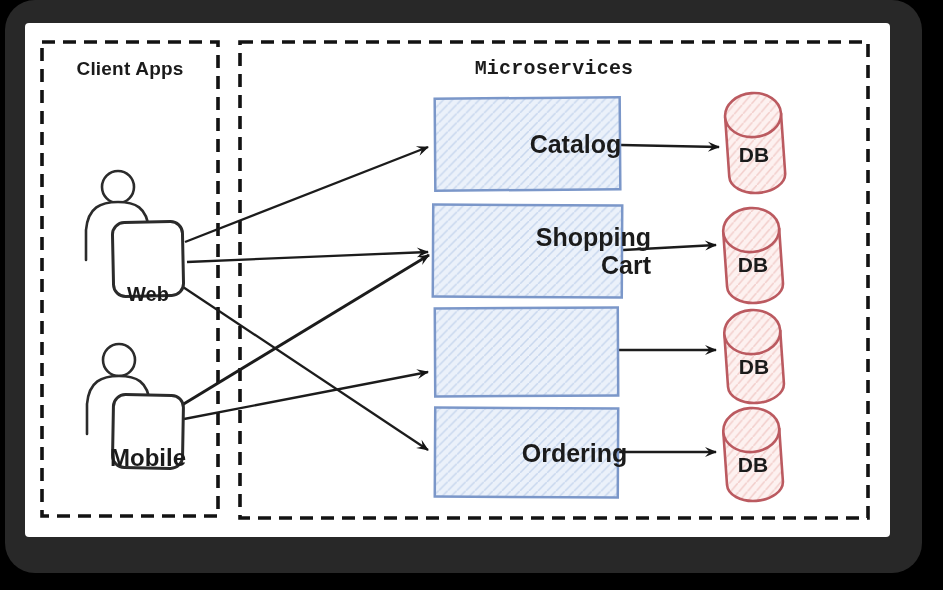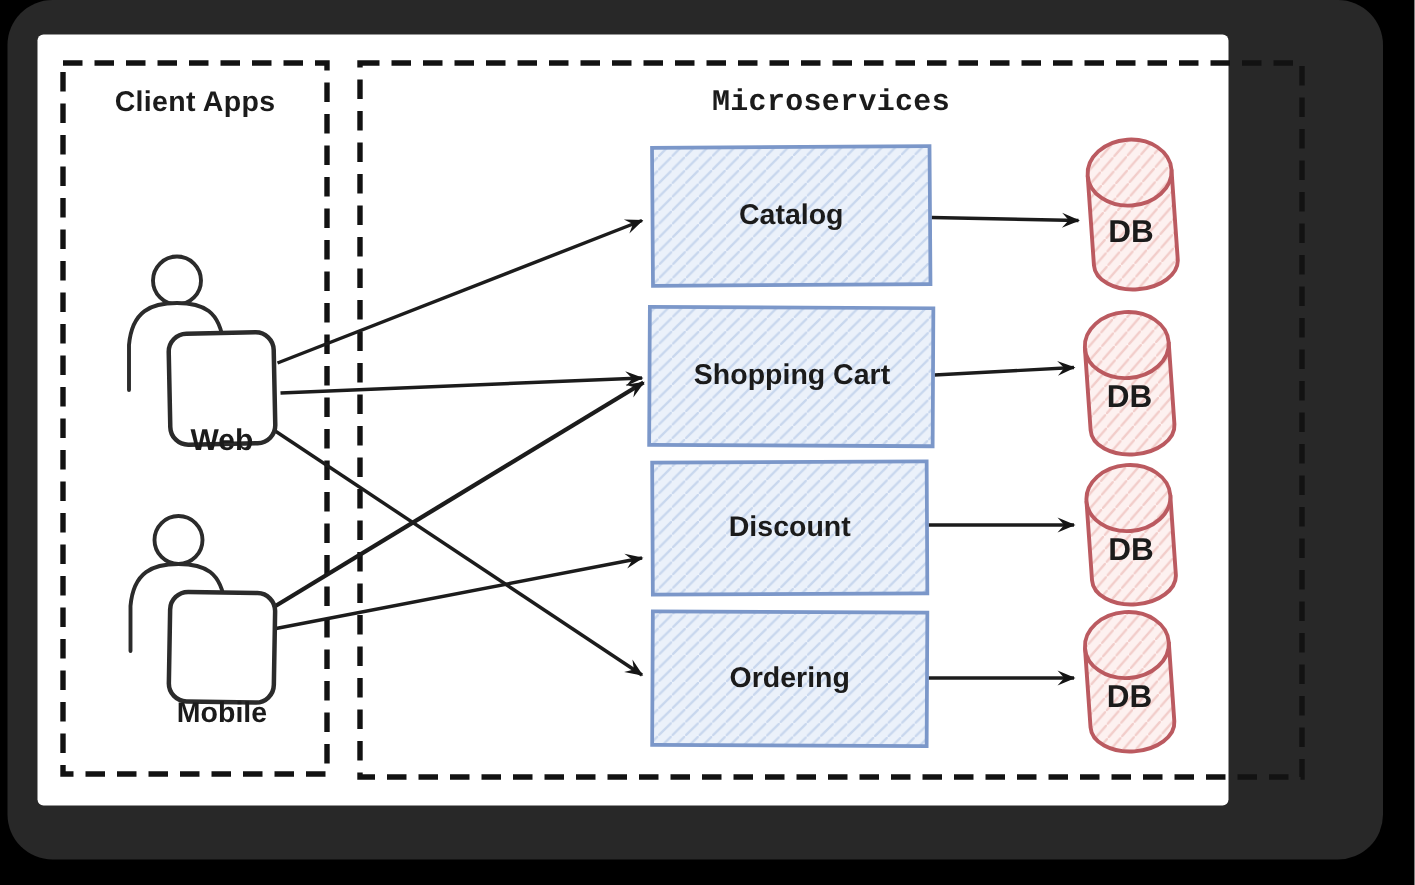"Client Apps" .canvas { width: 794px -> 865px }
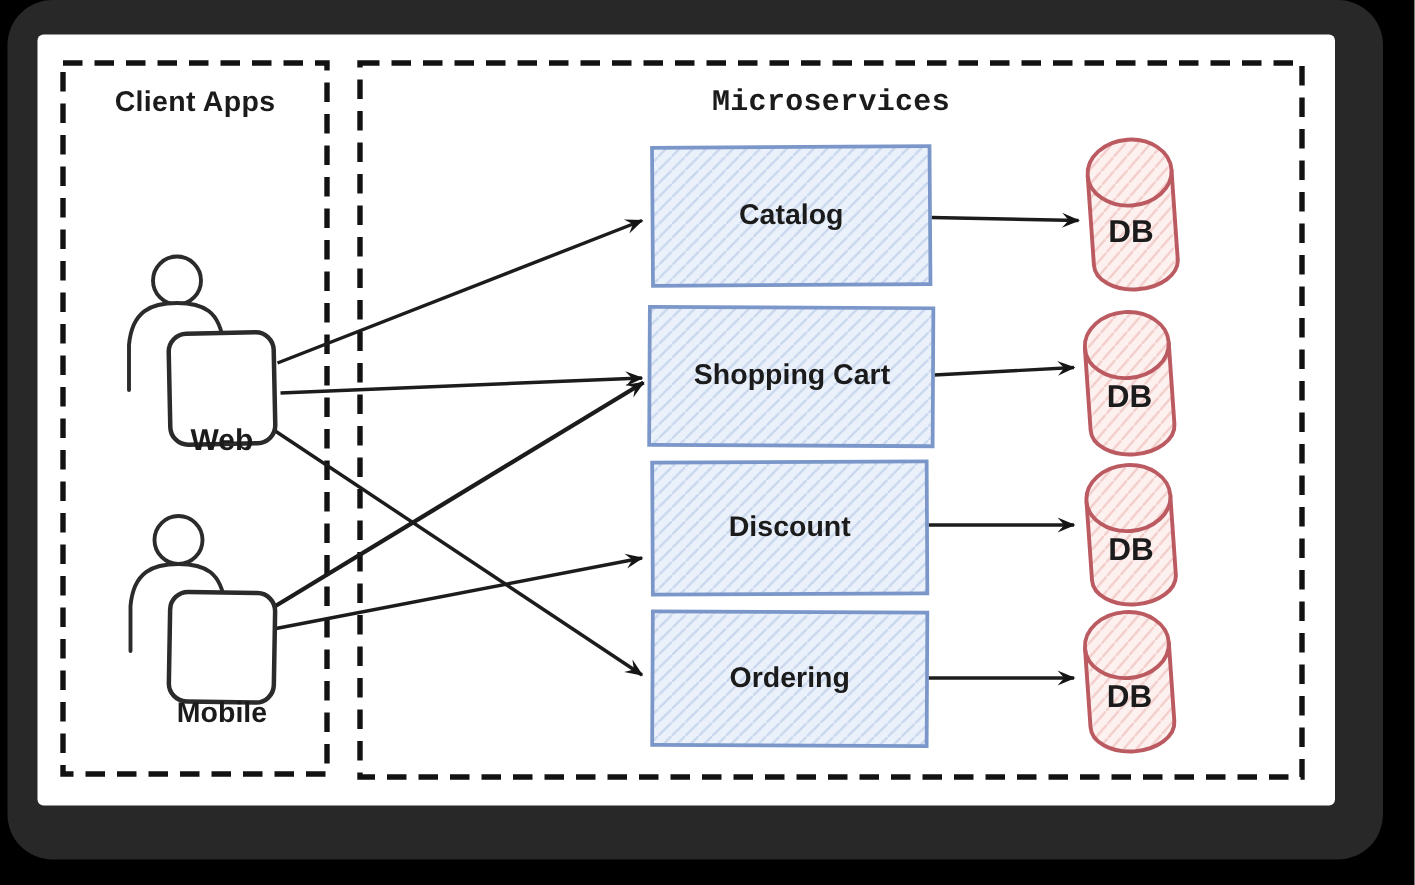"Catalog" .svc-lbl { font-size: 19px -> 25px; padding-left: none -> 48px }
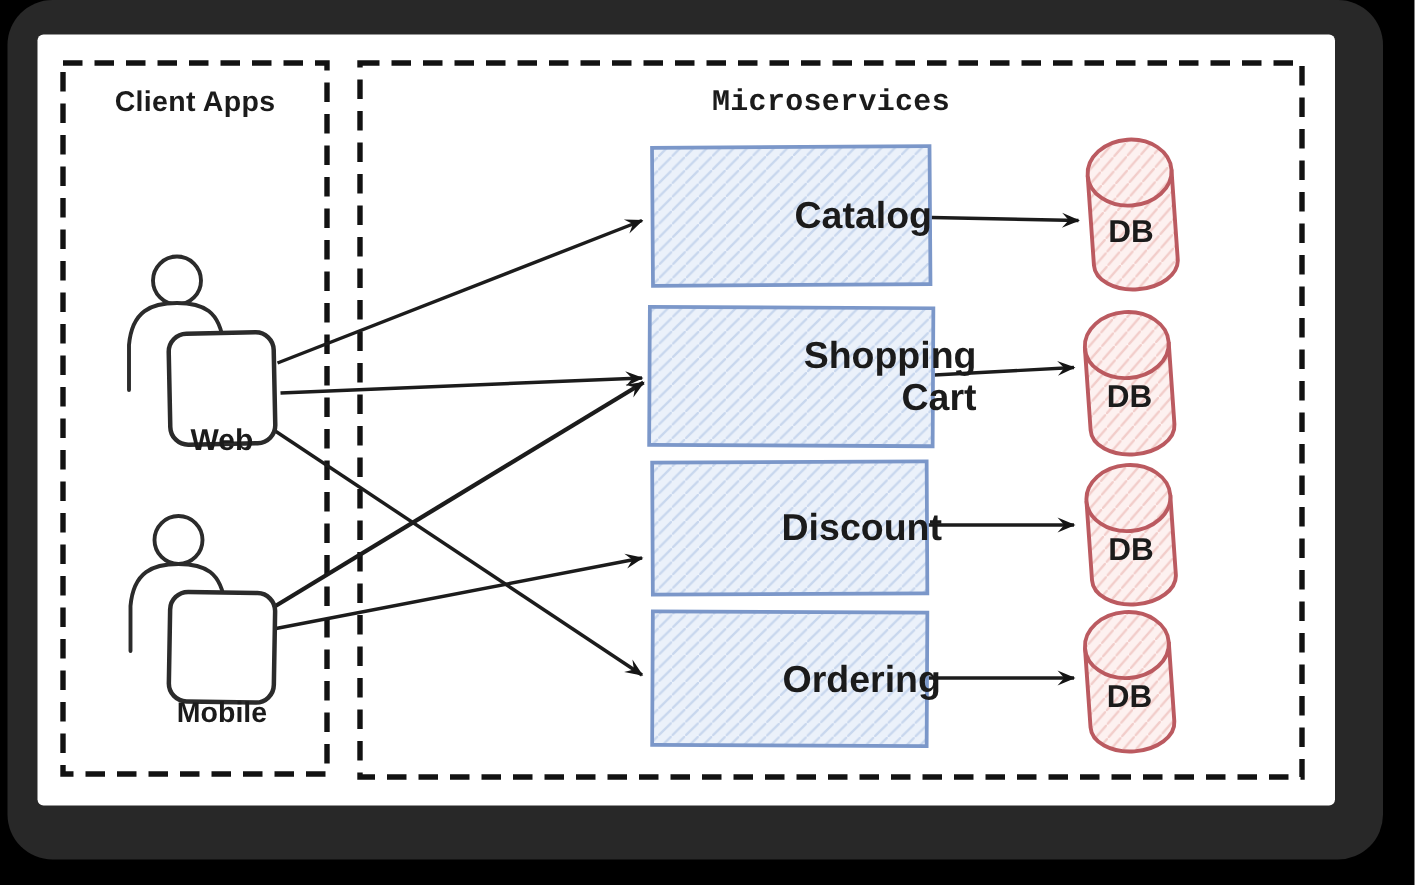"Discount" div.lbl { html: <div>Discount</div> -> none }
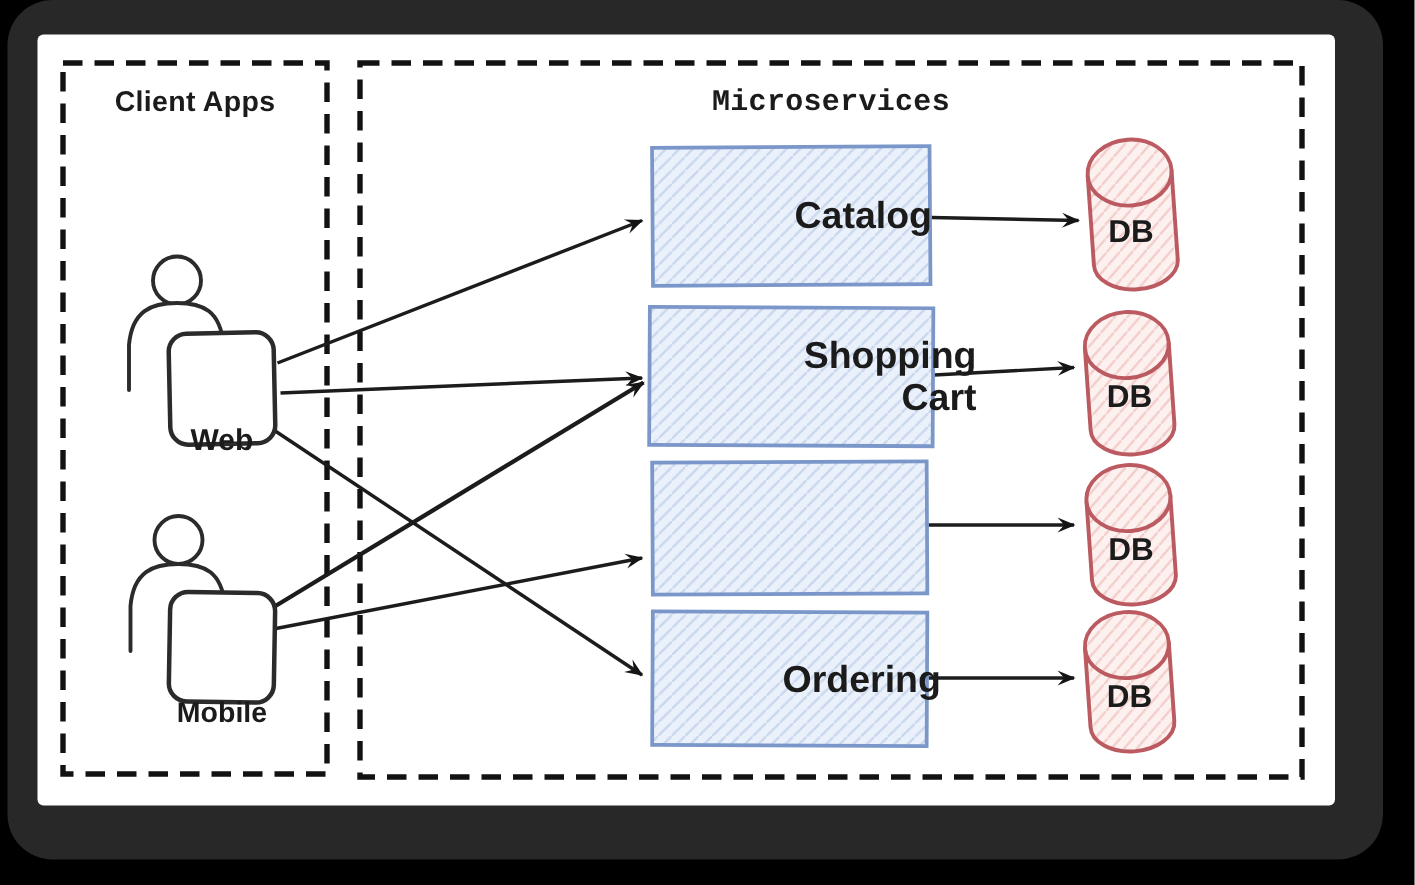"Mobile" div.lbl { font-size: 19px -> 24px; top: 381px -> 364px }
